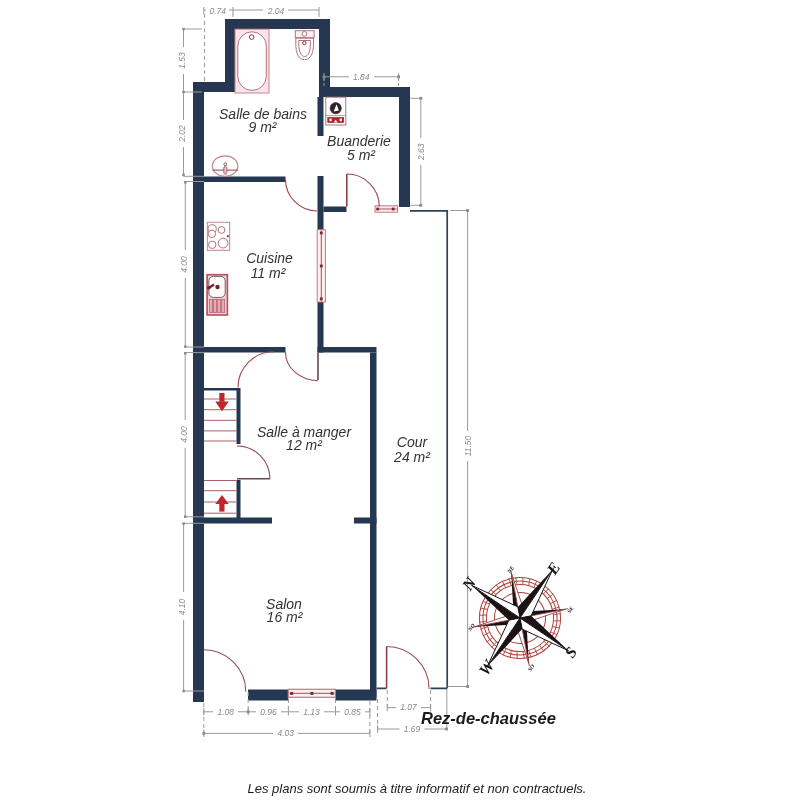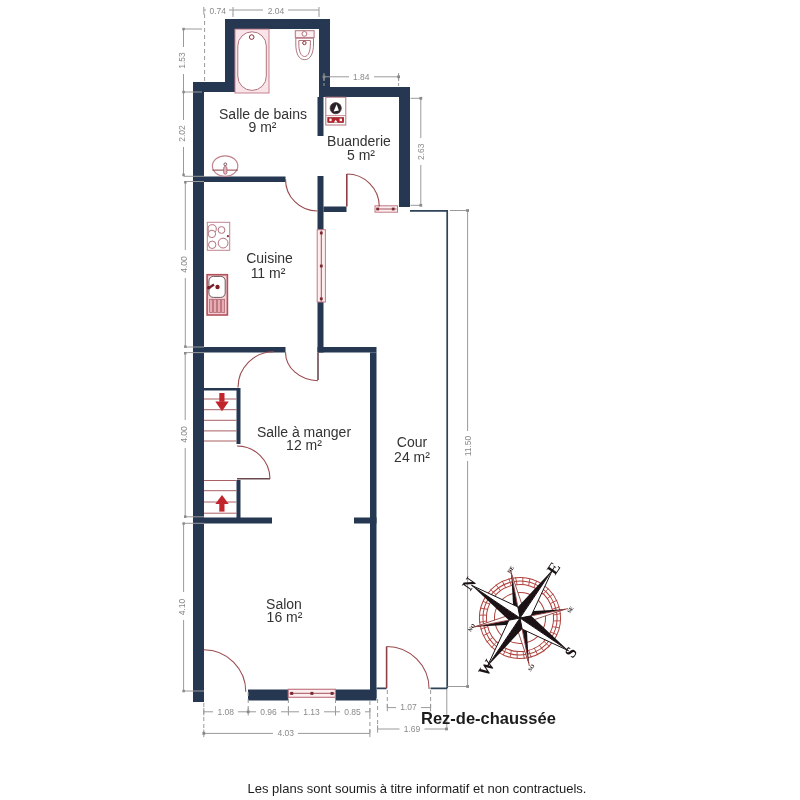"0.74" .page { font-style: none -> italic }
